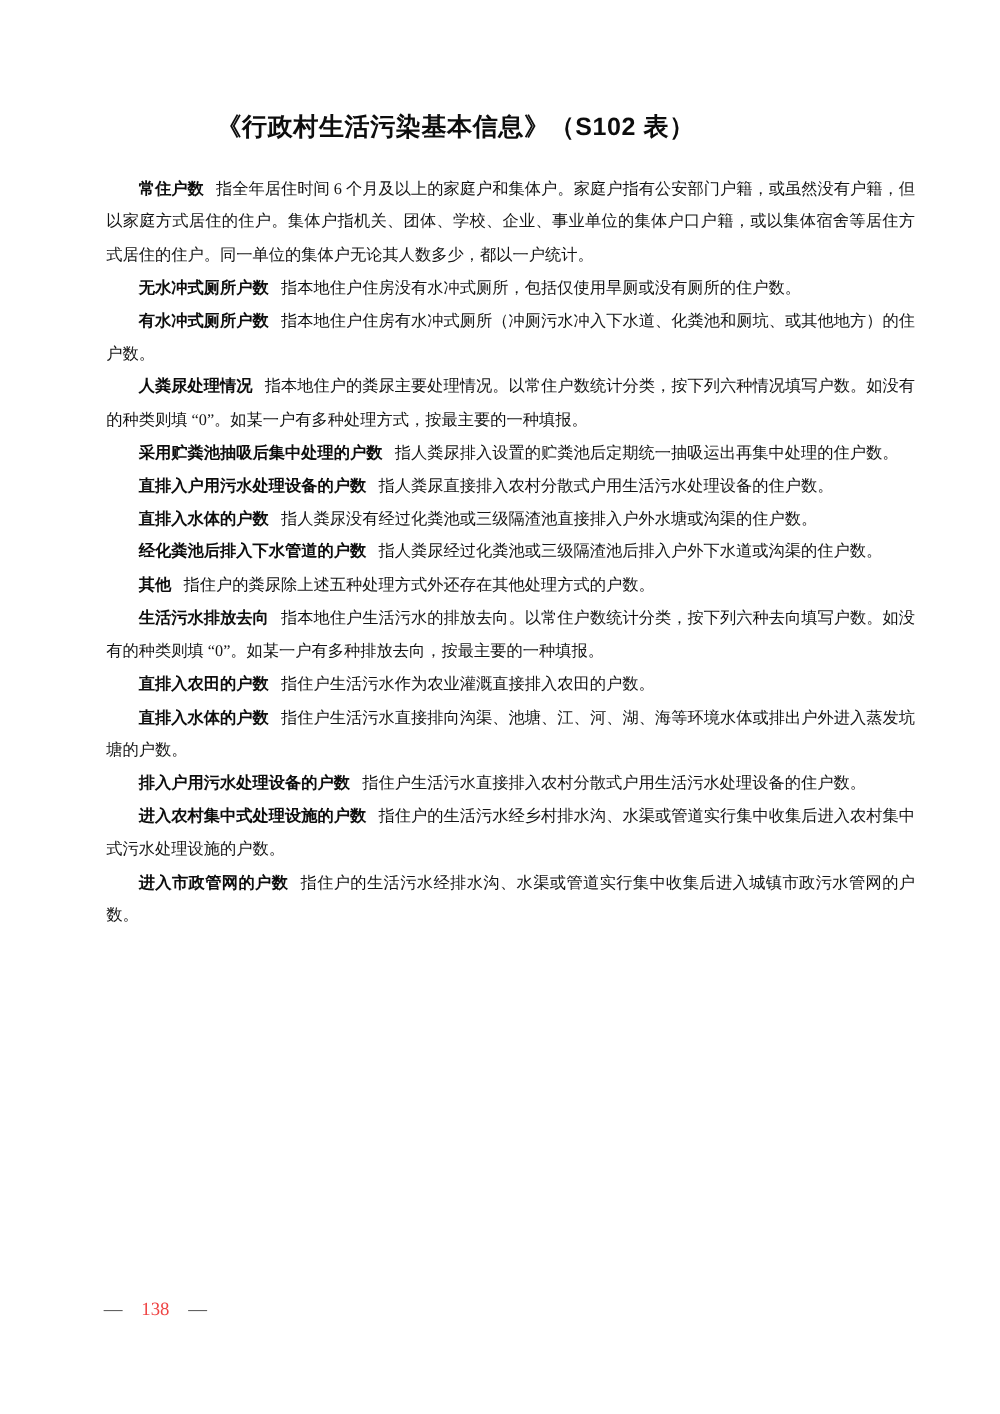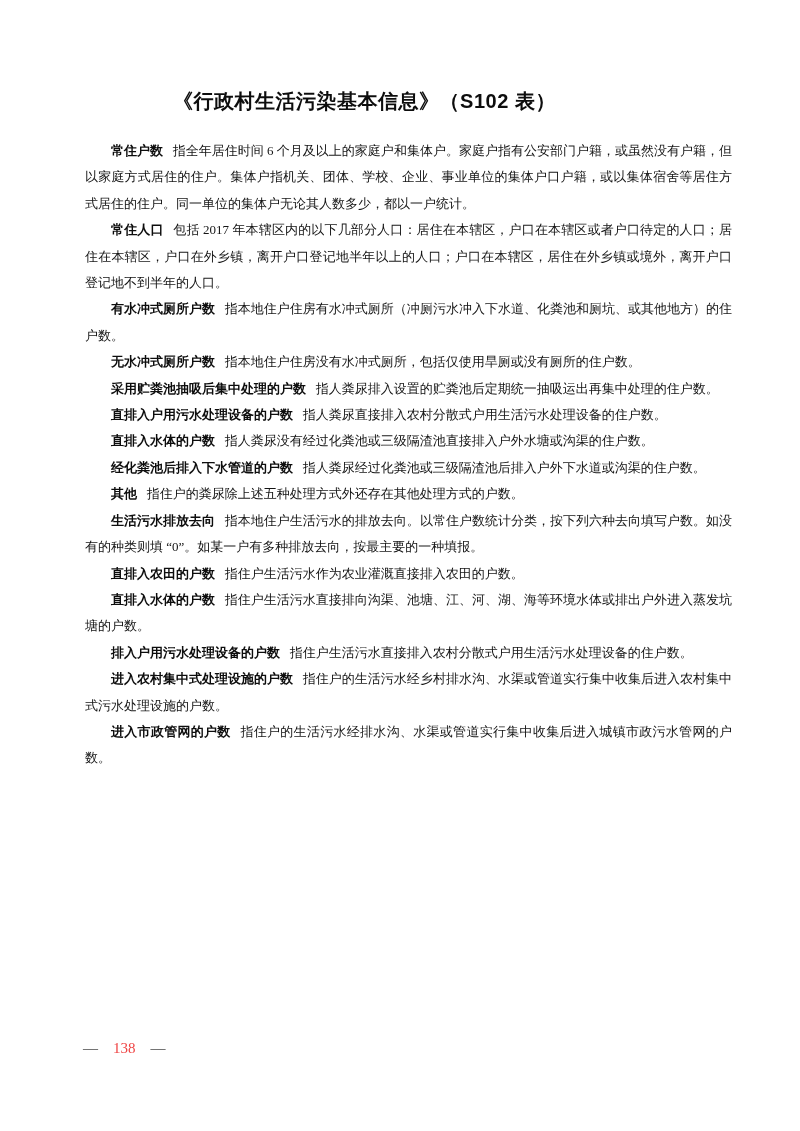"常住人口 包括 2017" p.para { html: <p><strong>常住人口</strong><span>包括 2017 年本辖区内的以下几部分人口：居住在本辖区，户口在本辖区或者户口待定的人口；居住在本辖区，户口在外乡镇，离开户口登记地半年以上的人口；户口在本辖区，居住在外乡镇或境外，离开户口登记地不到半年的人口。</span></p> -> none }
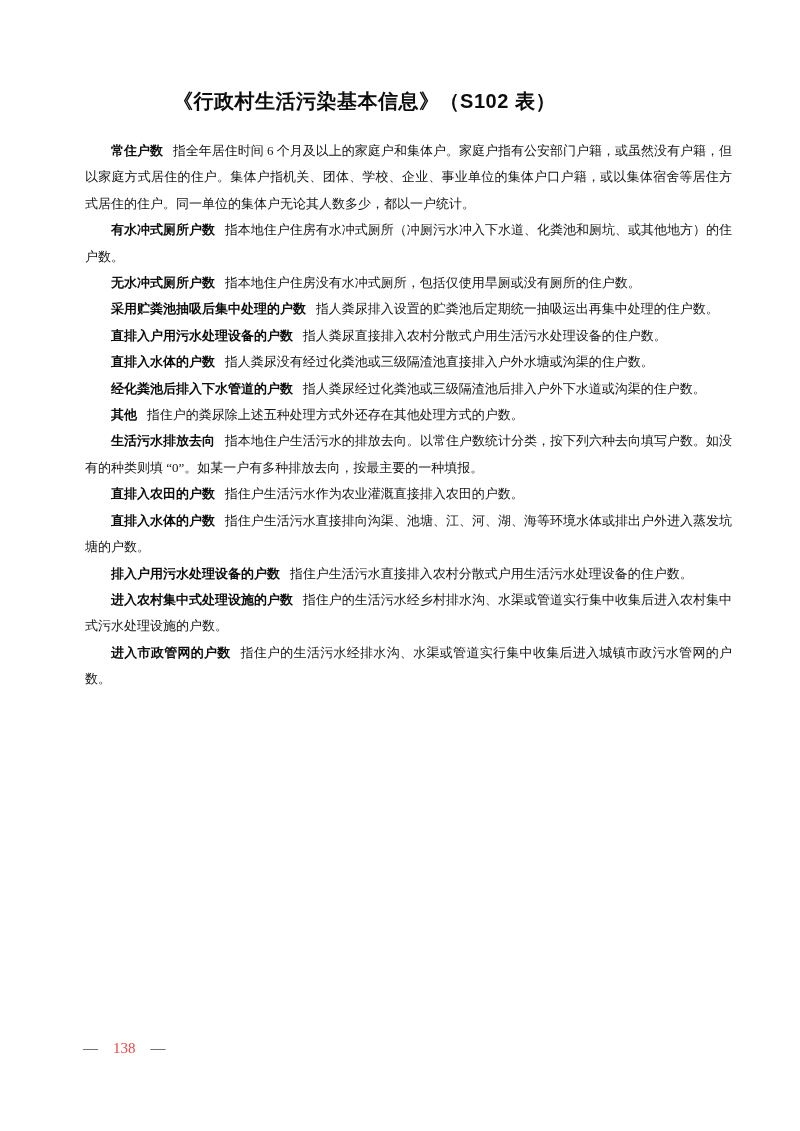"有水冲式厕所户数" p.para { order: before "无水冲式厕所户数" -> after "无水冲式厕所户数" }
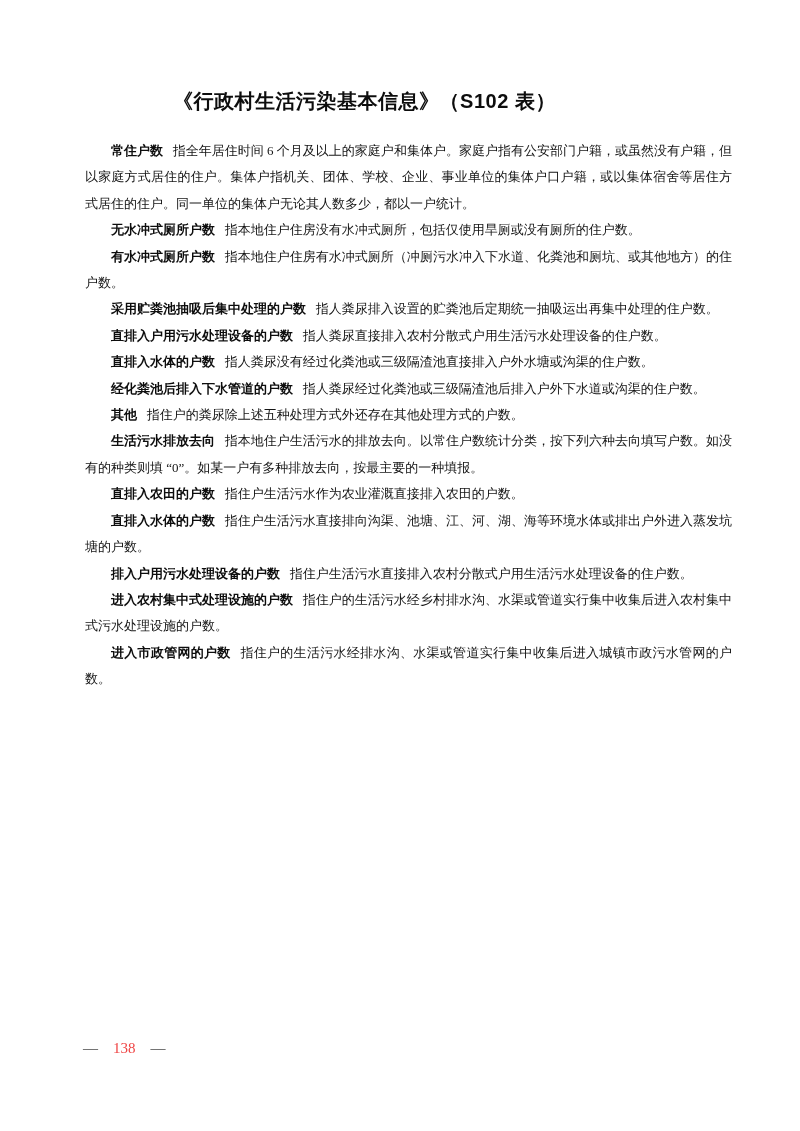"人粪尿处理情况" p.para { html: none -> <p><strong>人粪尿处理情况</strong><span>指本地住户的粪尿主要处理情况。以常住户数统计分类，按下列六种情况填写户数。如没有的种类则填 “0”。如某一户有多种处理方式，按最主要的一种填报。</span></p> }
